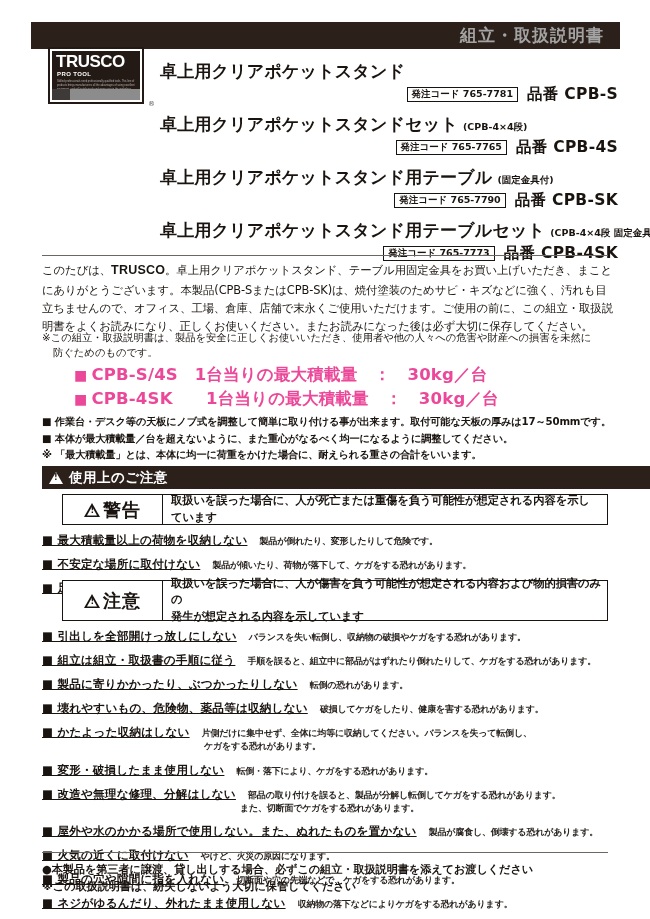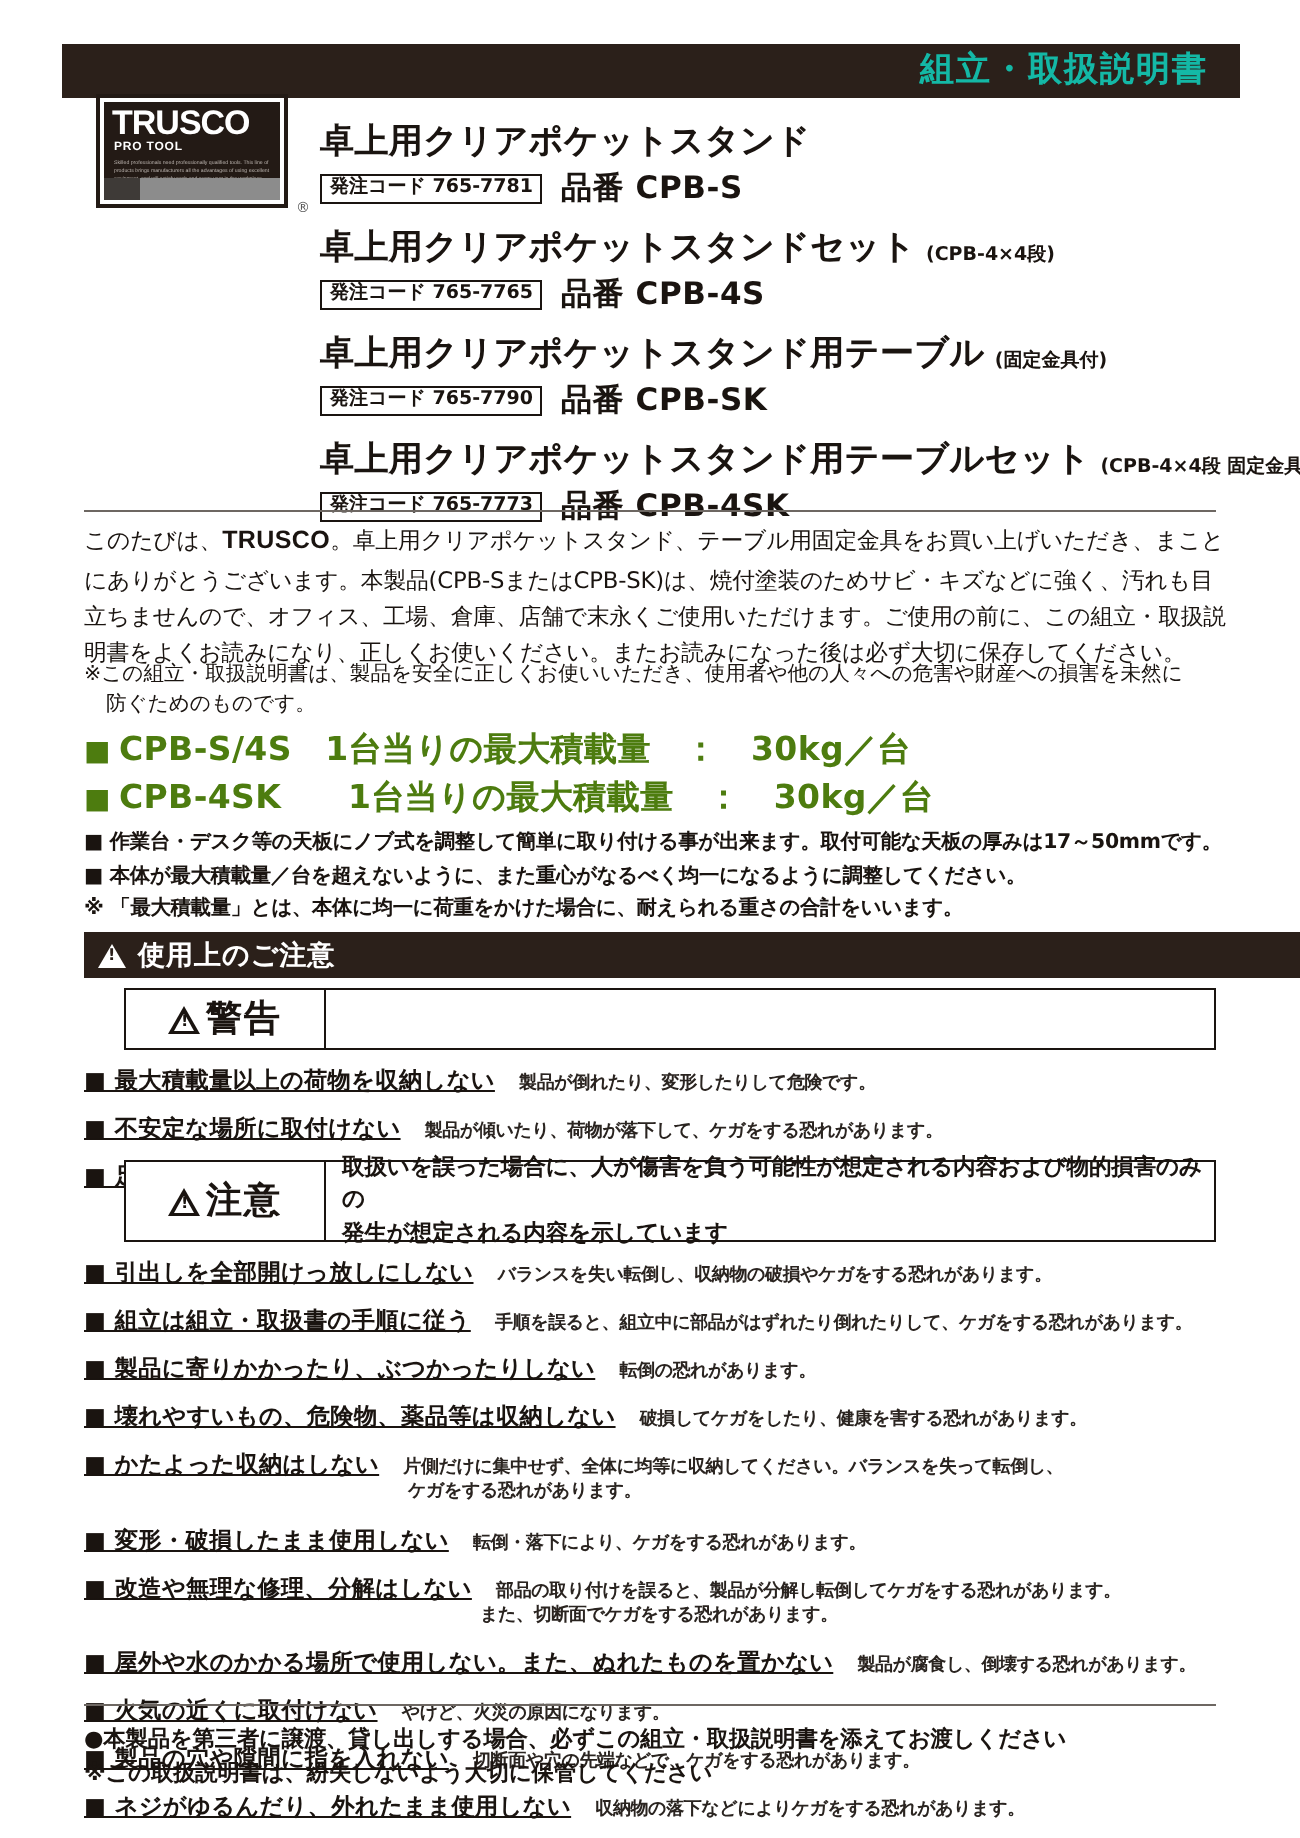"組立・取扱説明書" .header-title { color: #14b8a6 -> #a3a3a3 }
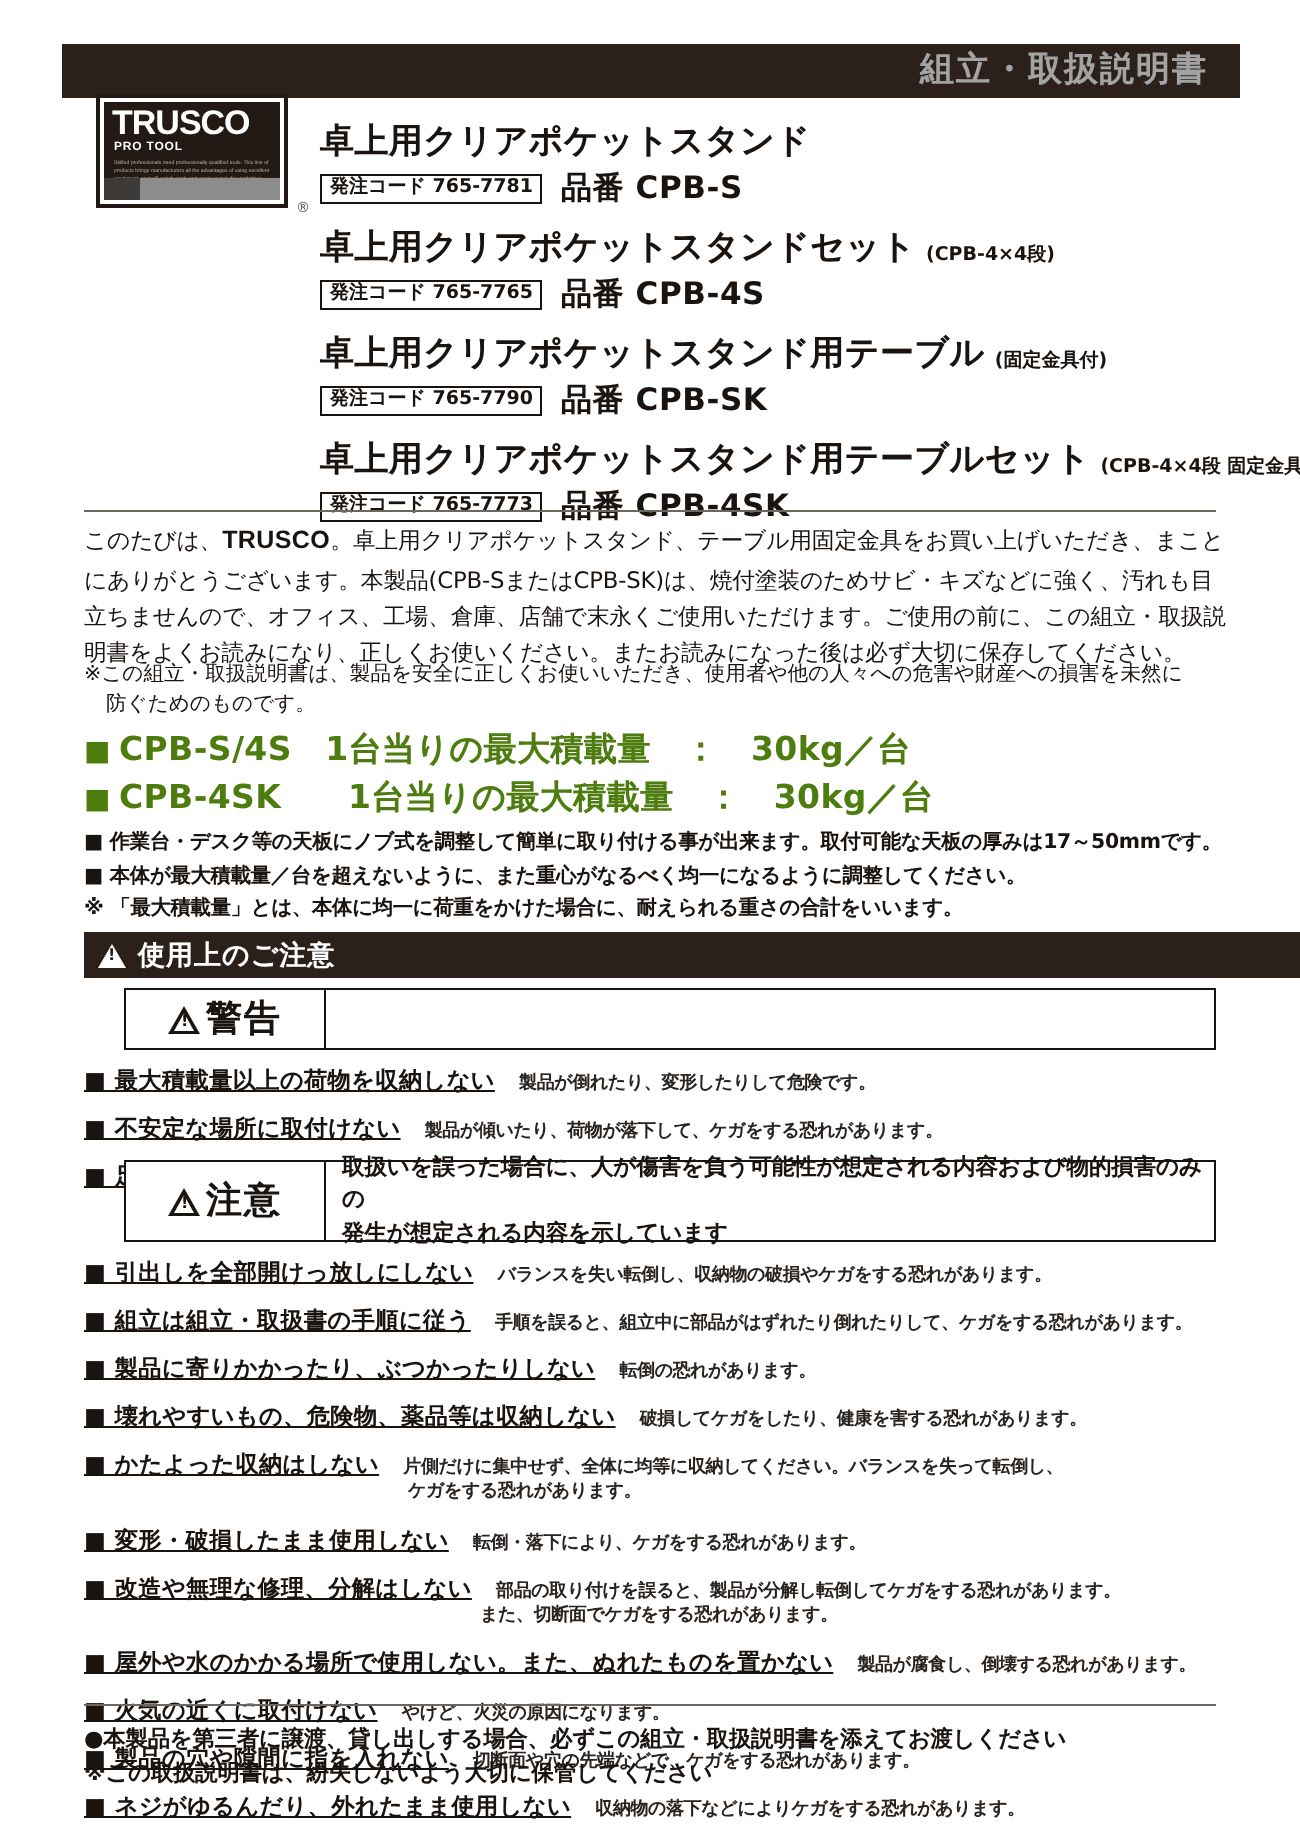"発注コード 765-7781" .code-row { justify-content: none -> flex-end }
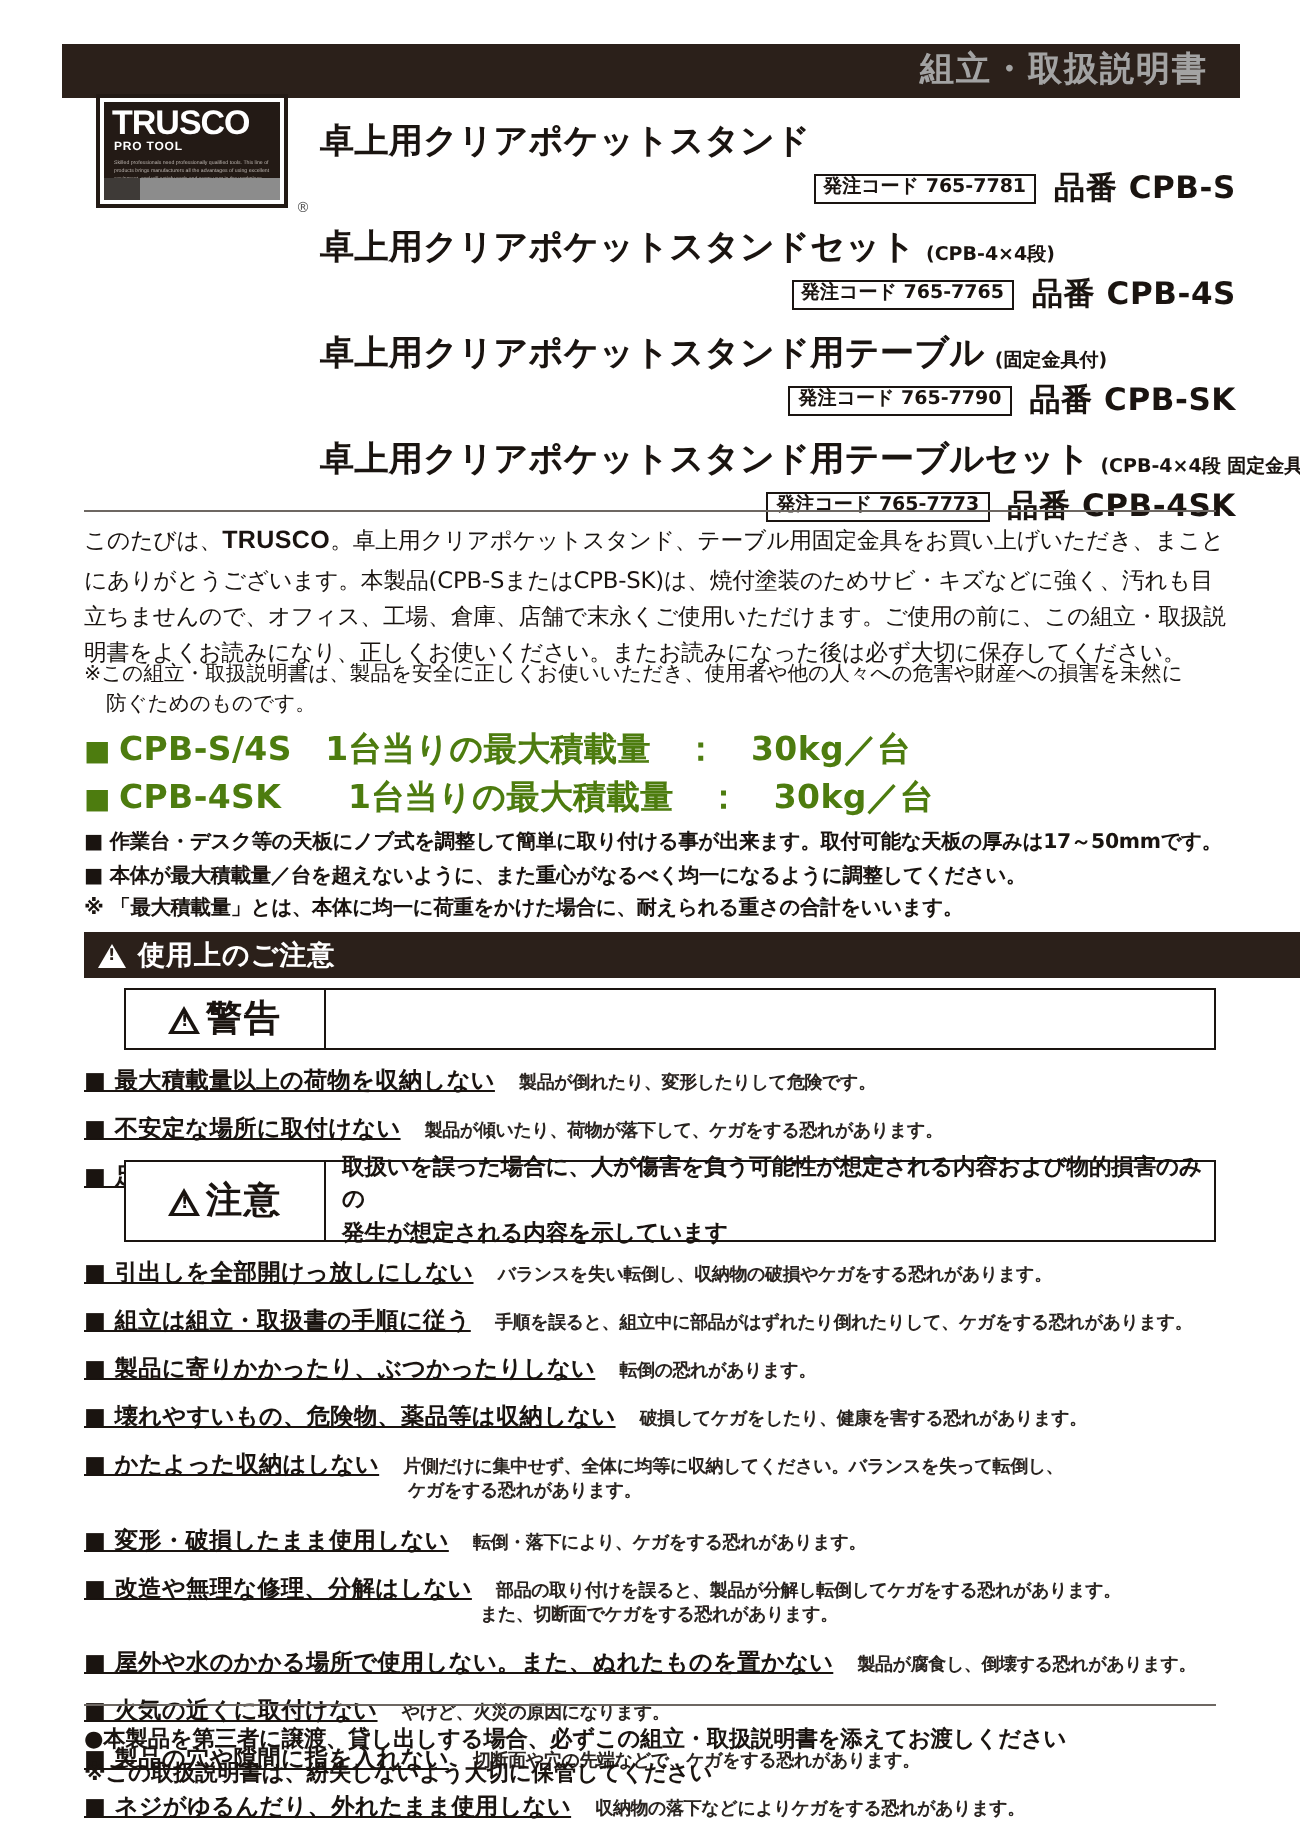"■ CPB-S/4S 1台当りの最大積載量 ： 30kg／台" .cap { color: #4d7c0f -> #ec4899; margin-left: none -> 32px }
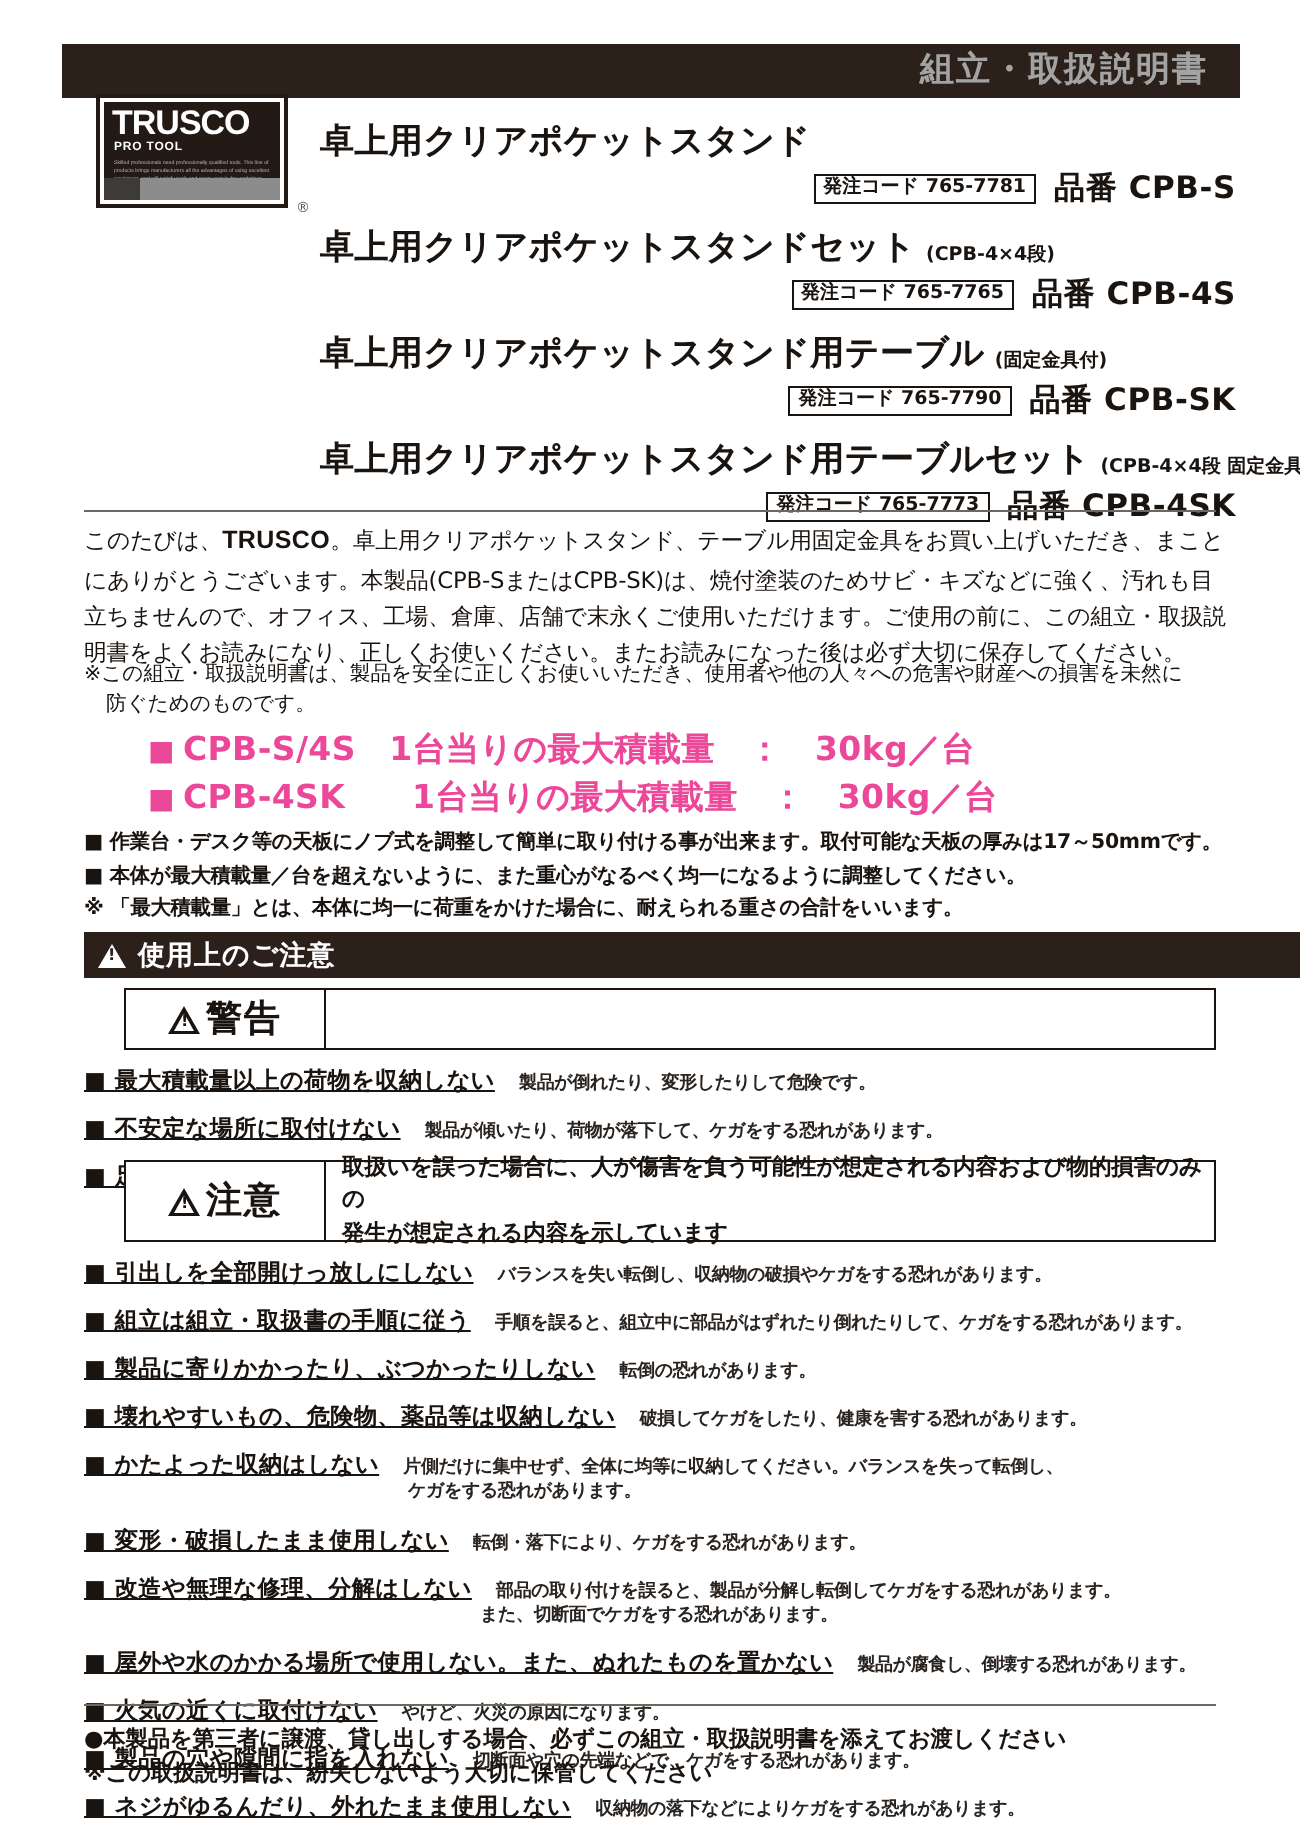"取扱いを誤った場合に、人が死亡または重傷を負う可能性が想定される内容を示していま" div.alert-text { html: none -> <div> <span>取扱いを誤った場合に、人が死亡または重傷を負う可能性が想定される内容を示しています</span> </div> }
